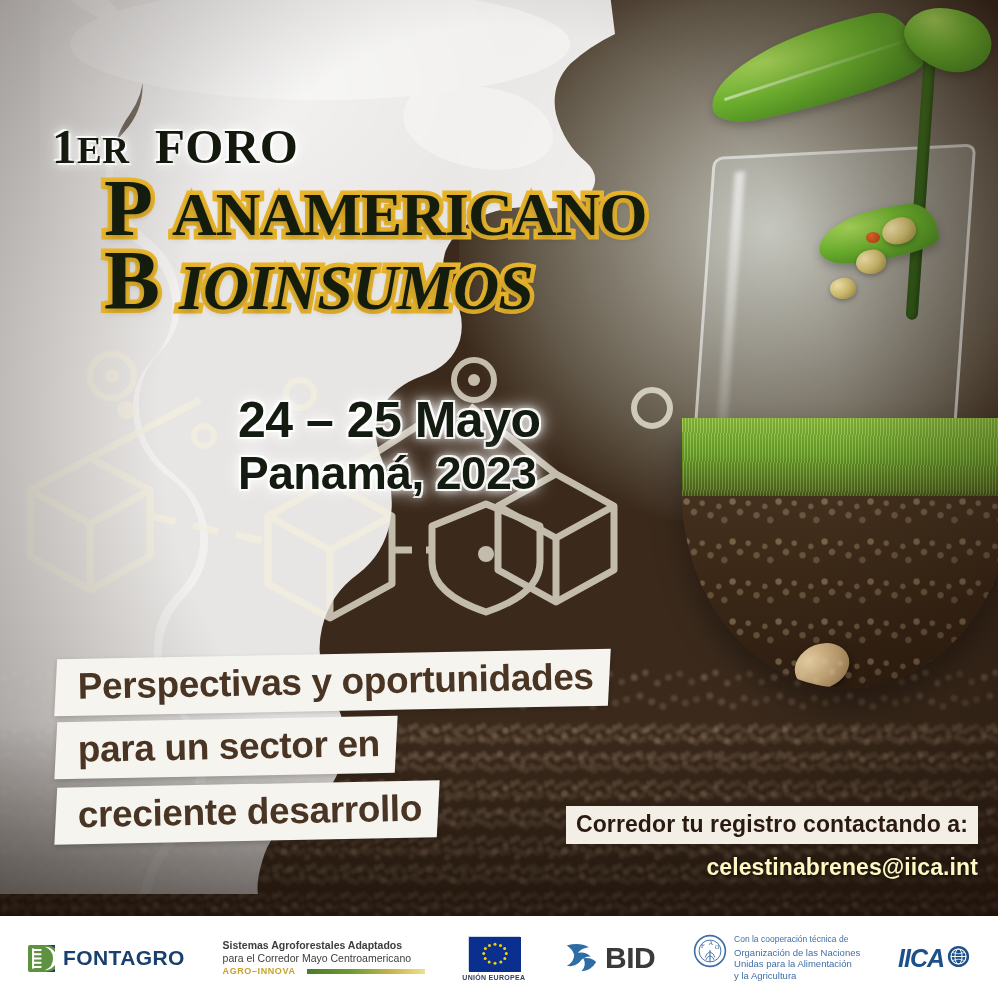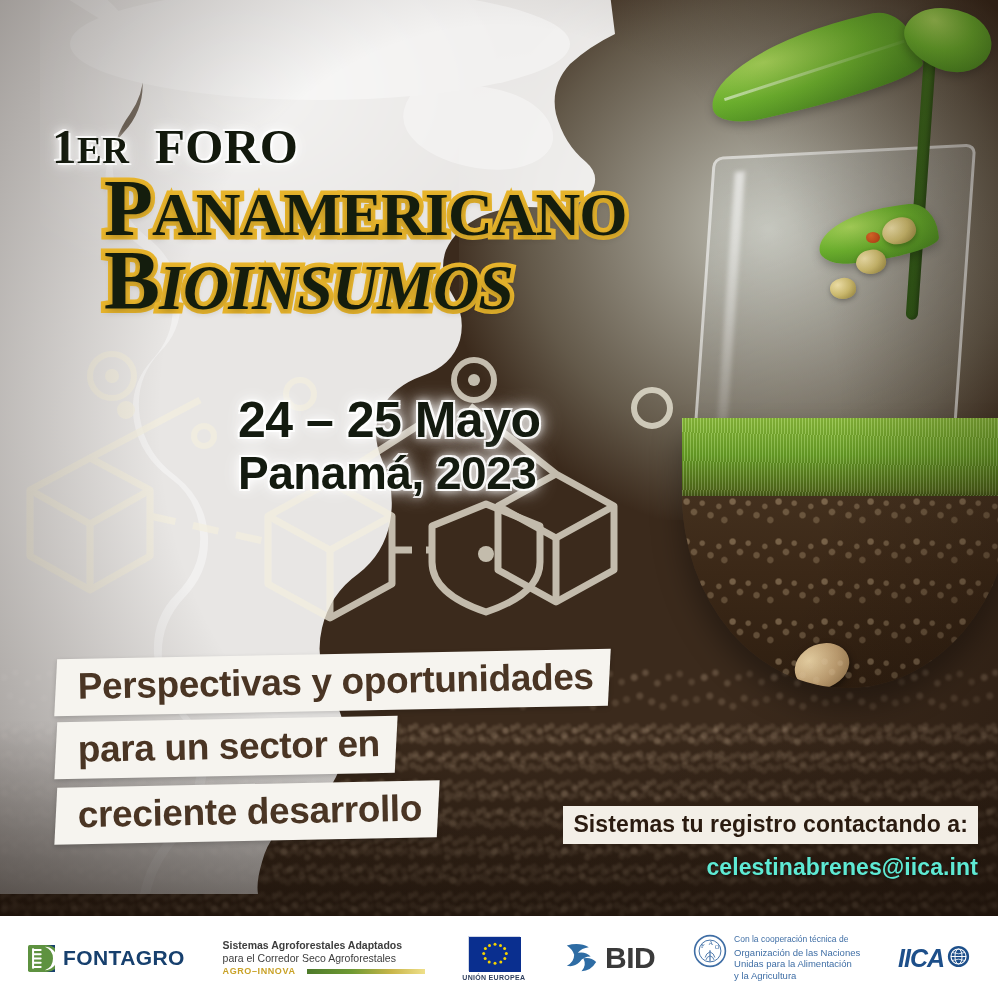"ANAMERICANO" .title span.sm { margin-left: none -> 20px }
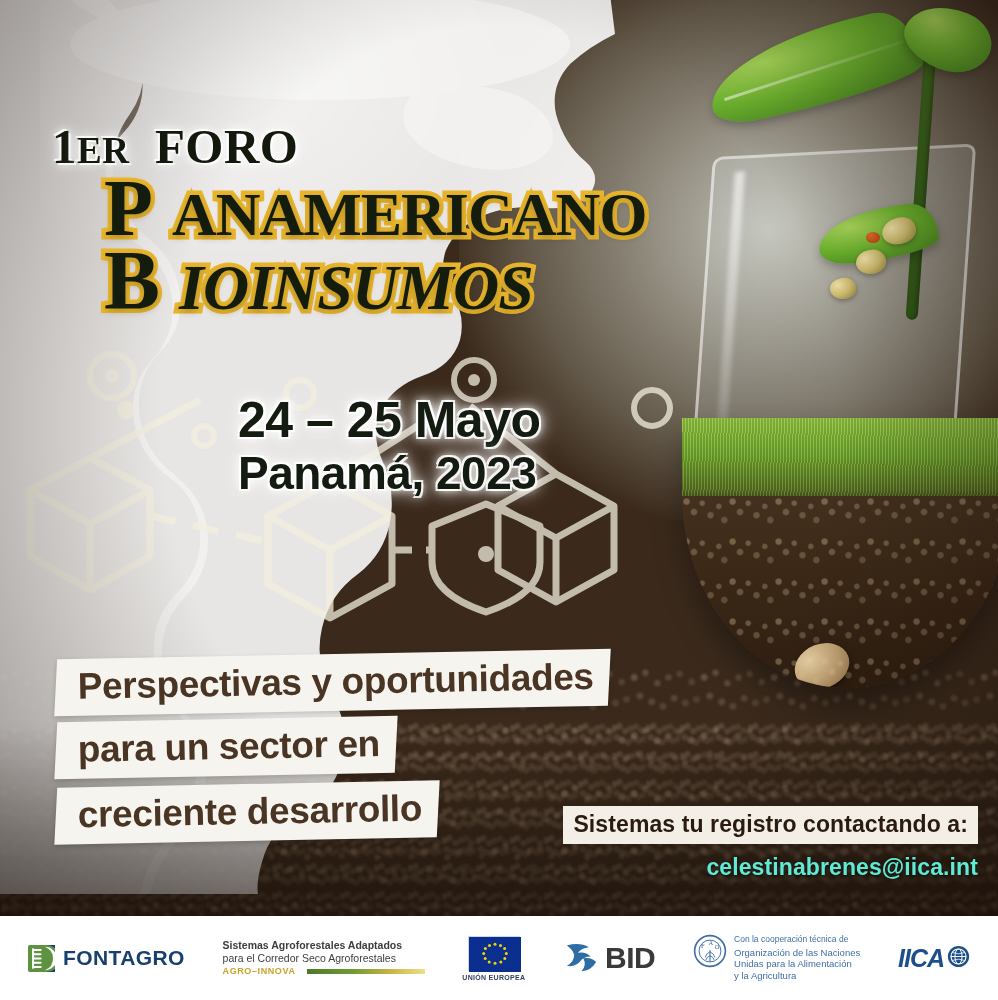"Sistemas tu registro contactando a:" div.contact-head { text: Sistemas -> Corredor }
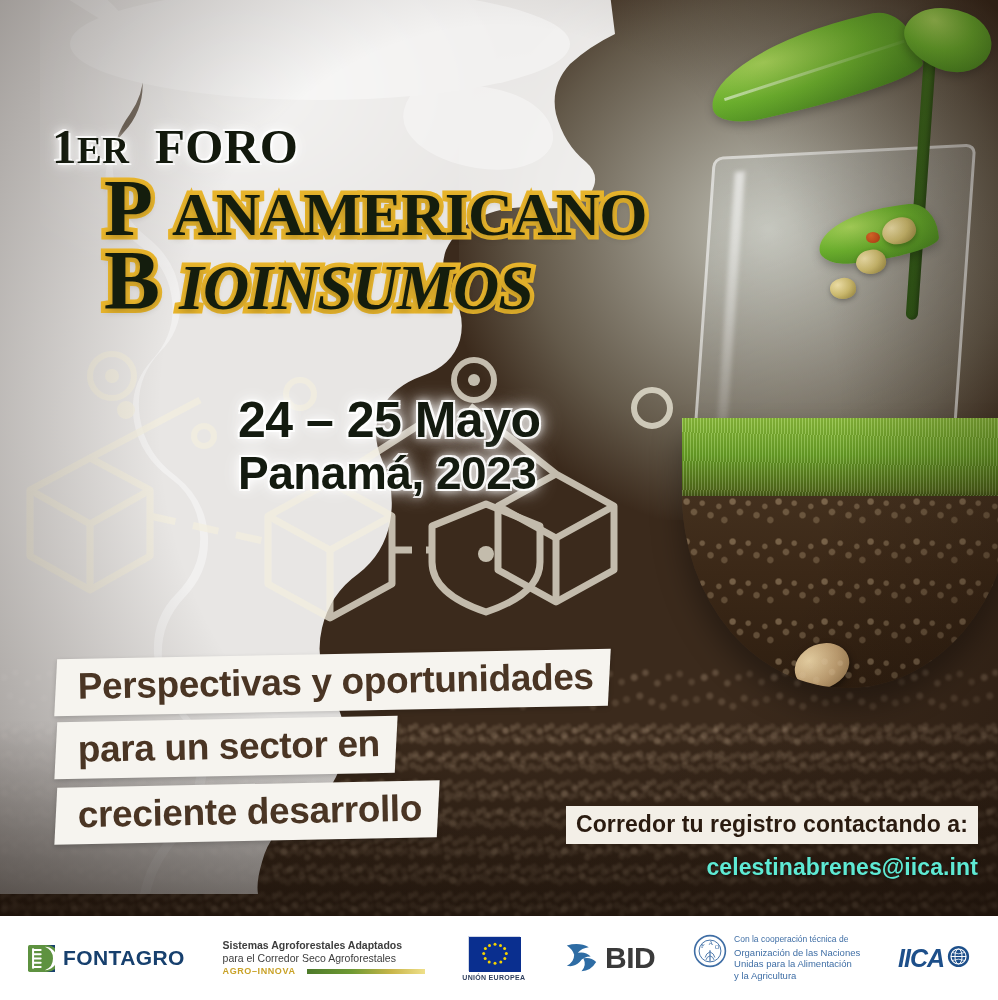"celestinabrenes@iica.int" .contact-mail { color: #5eead4 -> #fef9c3 }
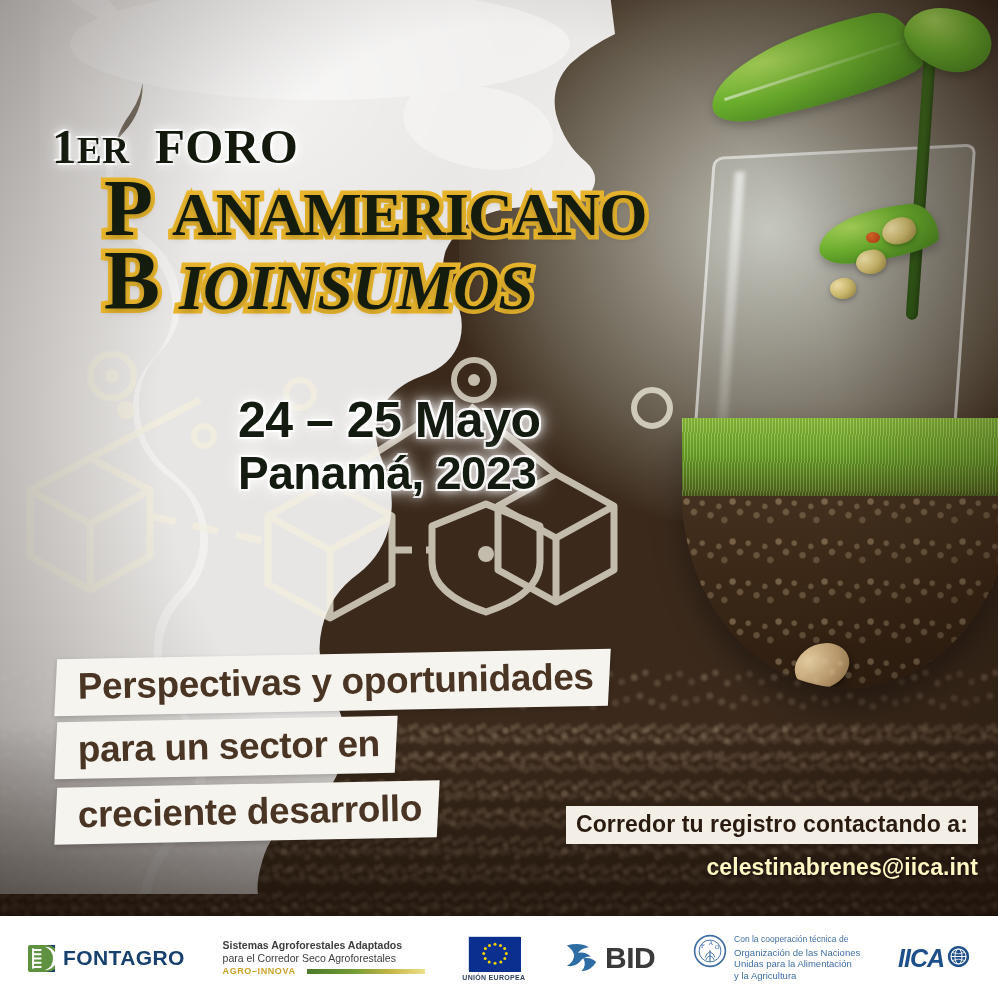"para el Corredor Seco Agroforestales" span.agro-l2 { text: Seco Agroforestales -> Mayo Centroamericano }
